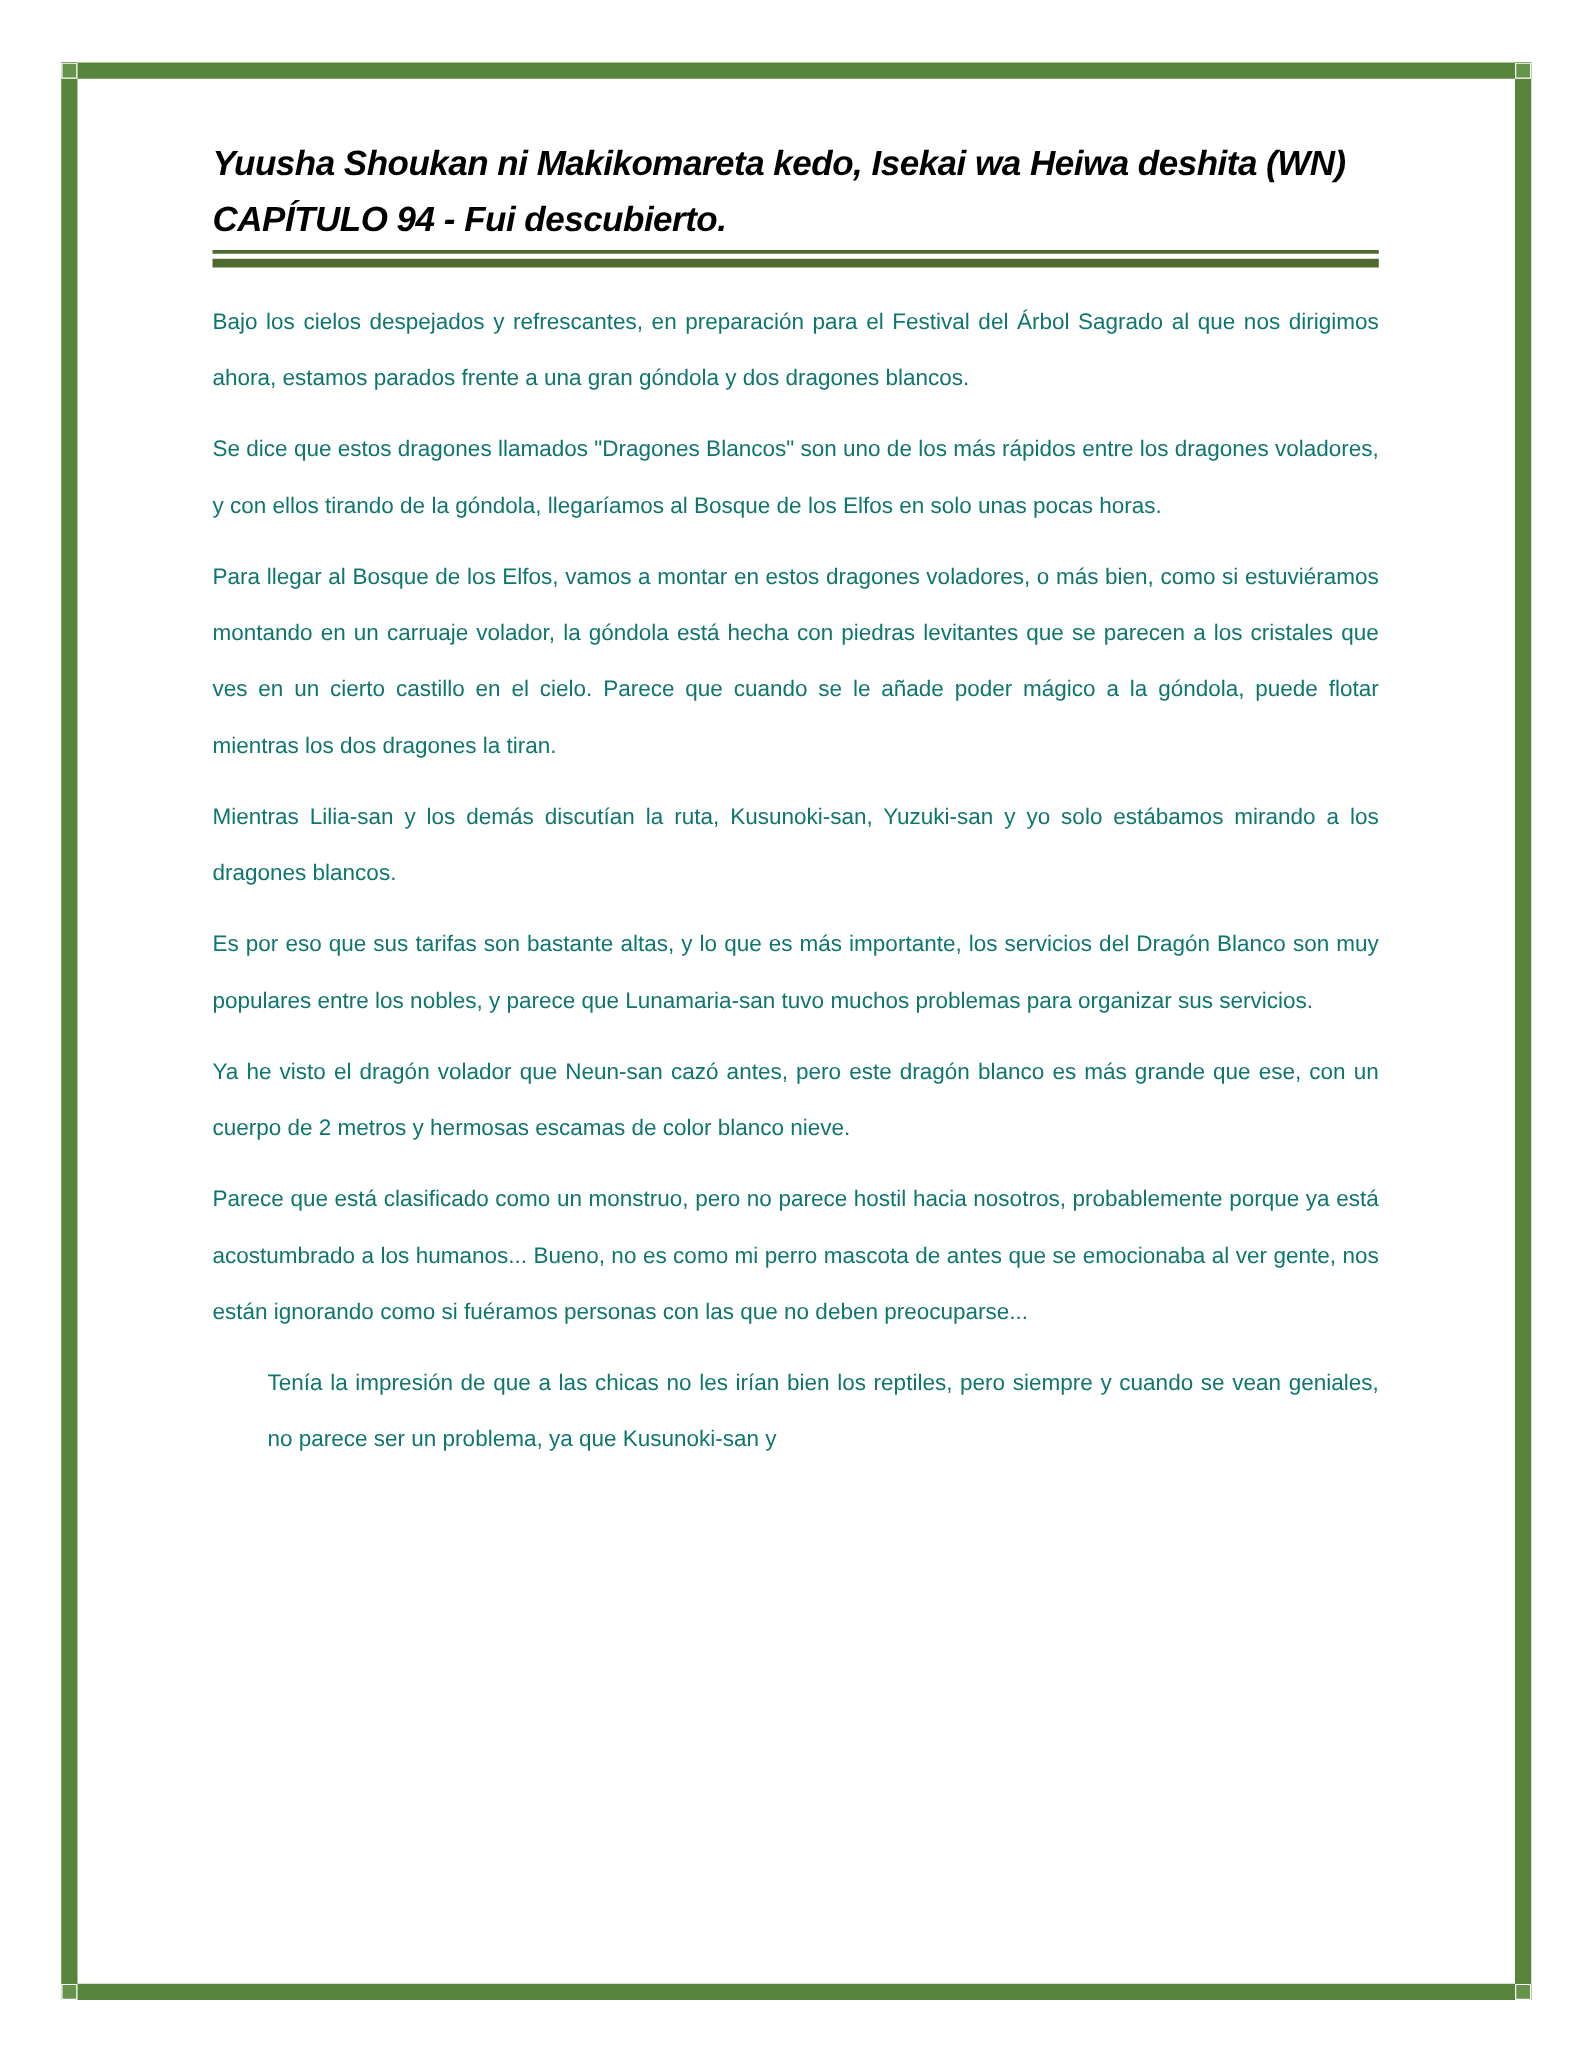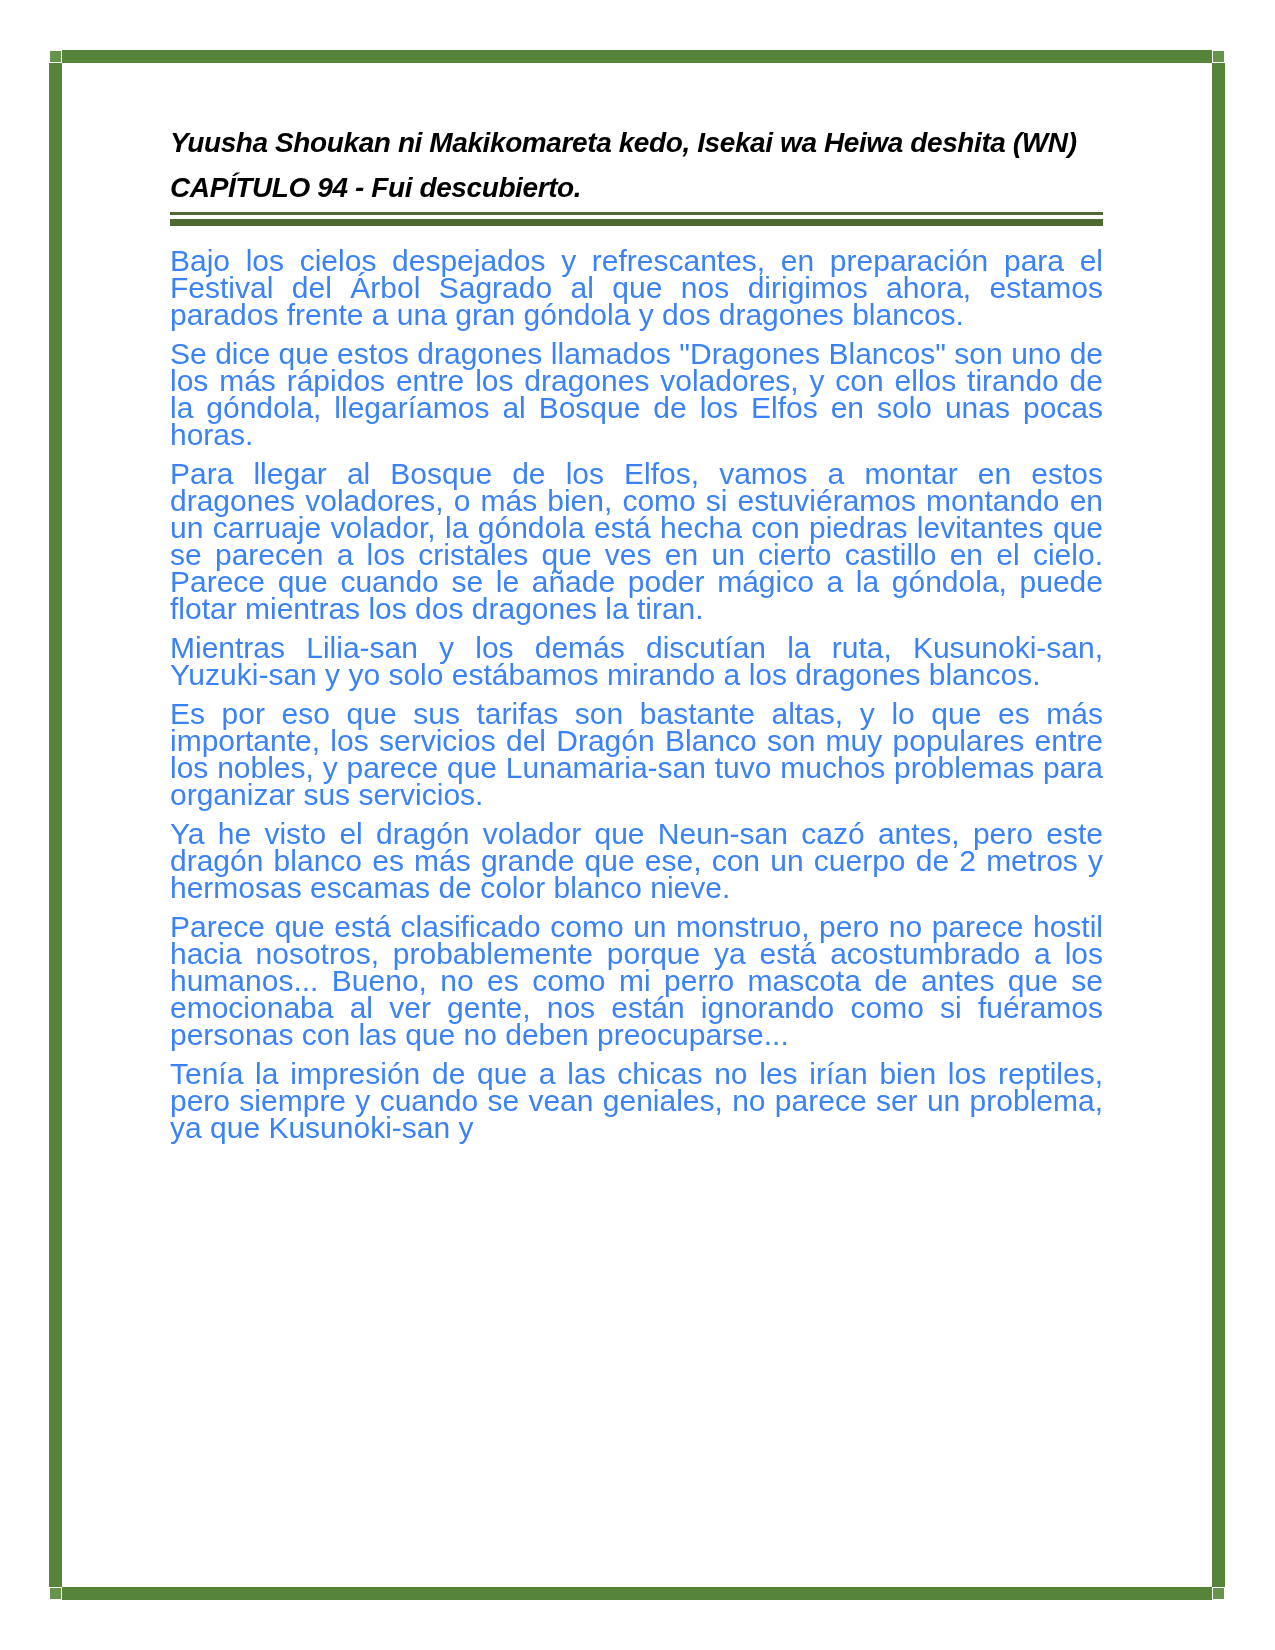"Yuusha Shoukan ni Makikomareta kedo," .content { top: 12px -> 0 }
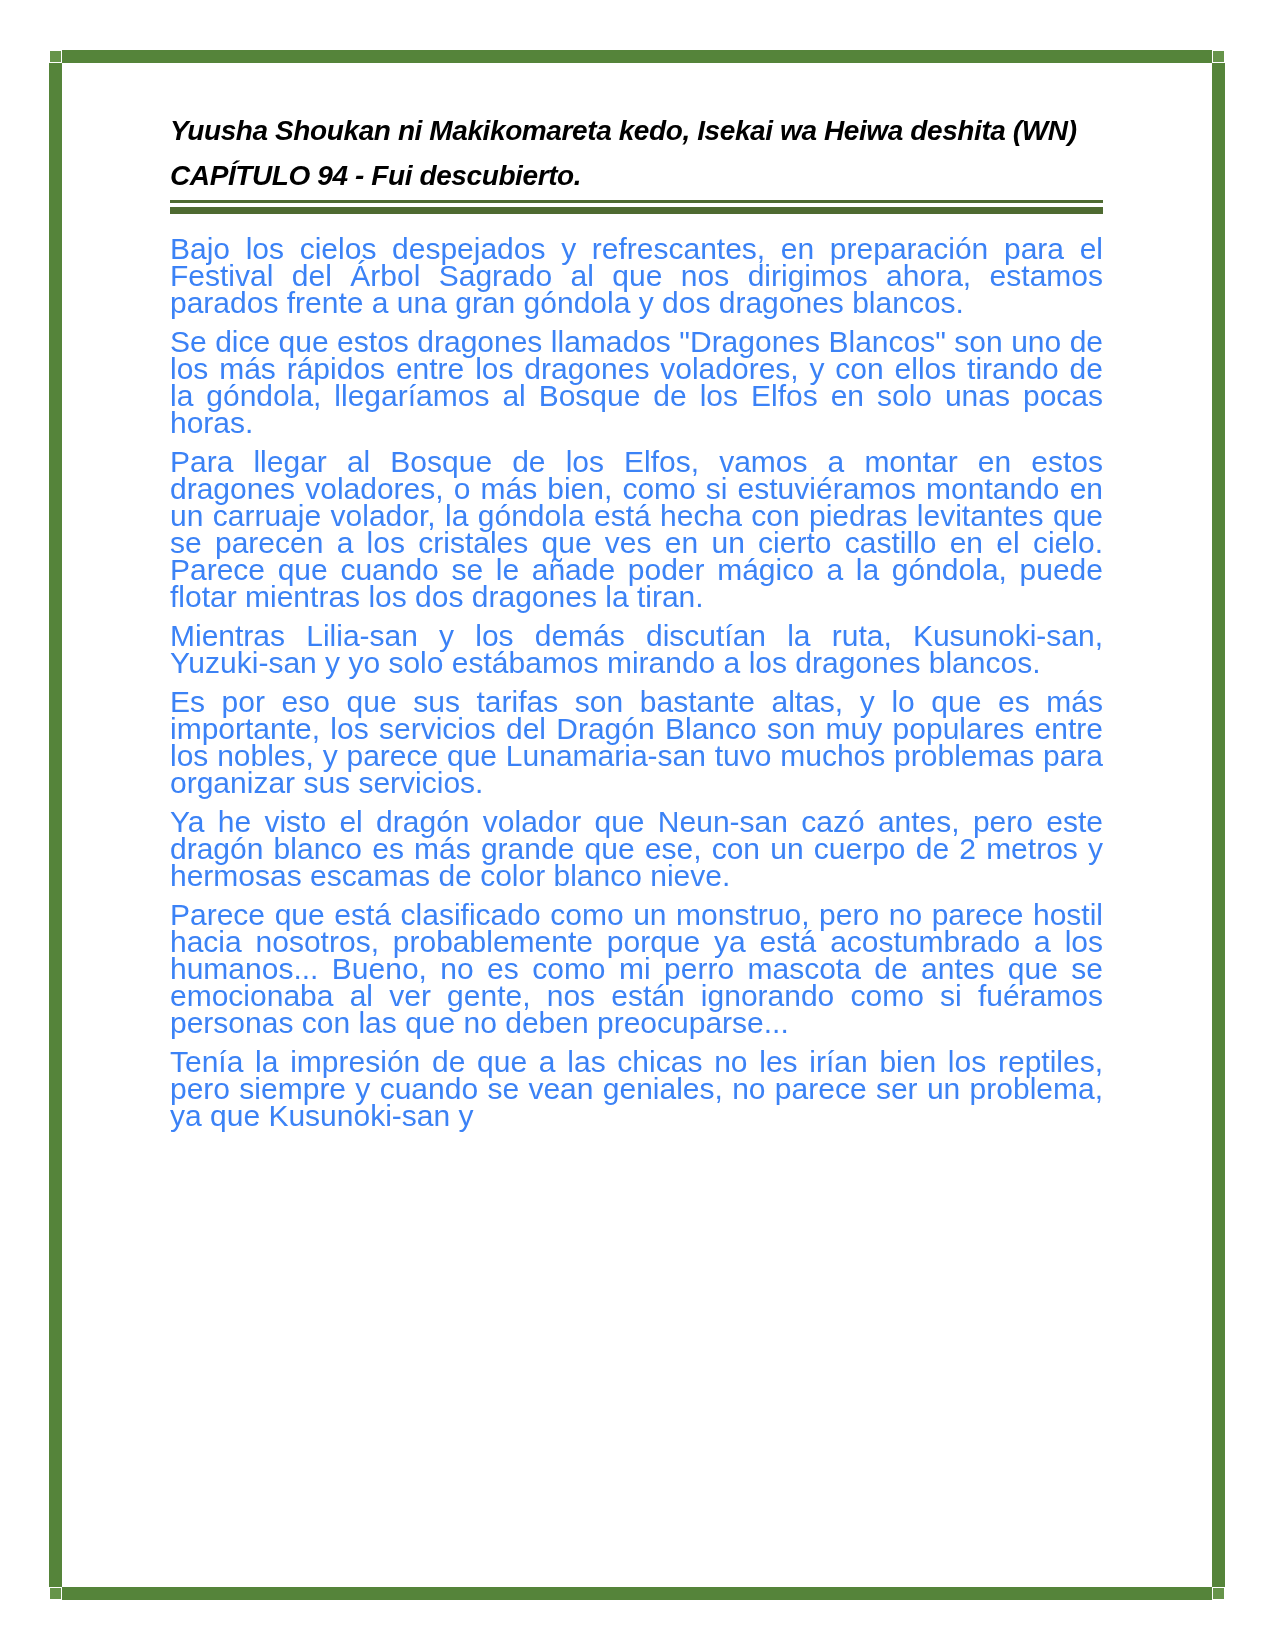"Bajo los cielos despejados y" .body-text p { color: #3b82f6 -> #0f766e; font-size: 30px -> 18px; line-height: 27px -> 45px }
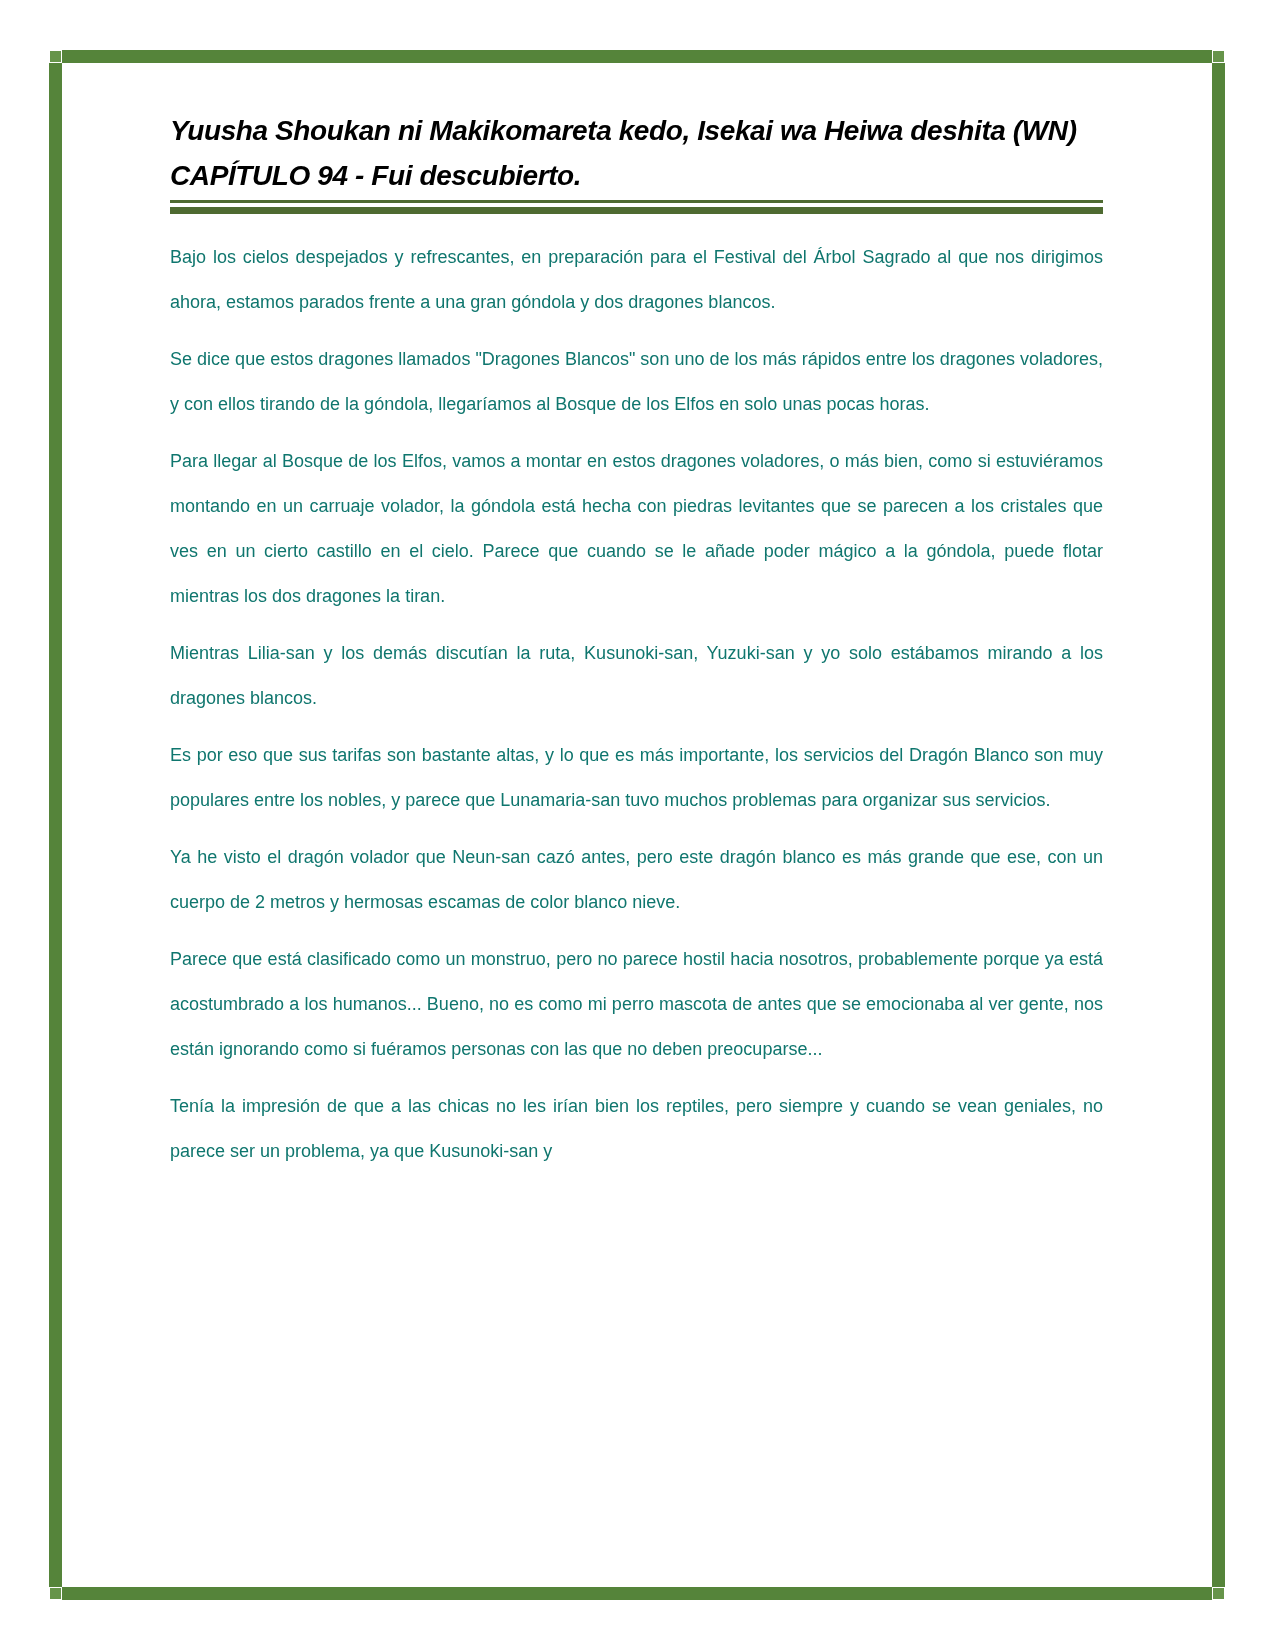"Tenía la impresión de que" .body-text p:last-child { margin-left: none -> 44px }
